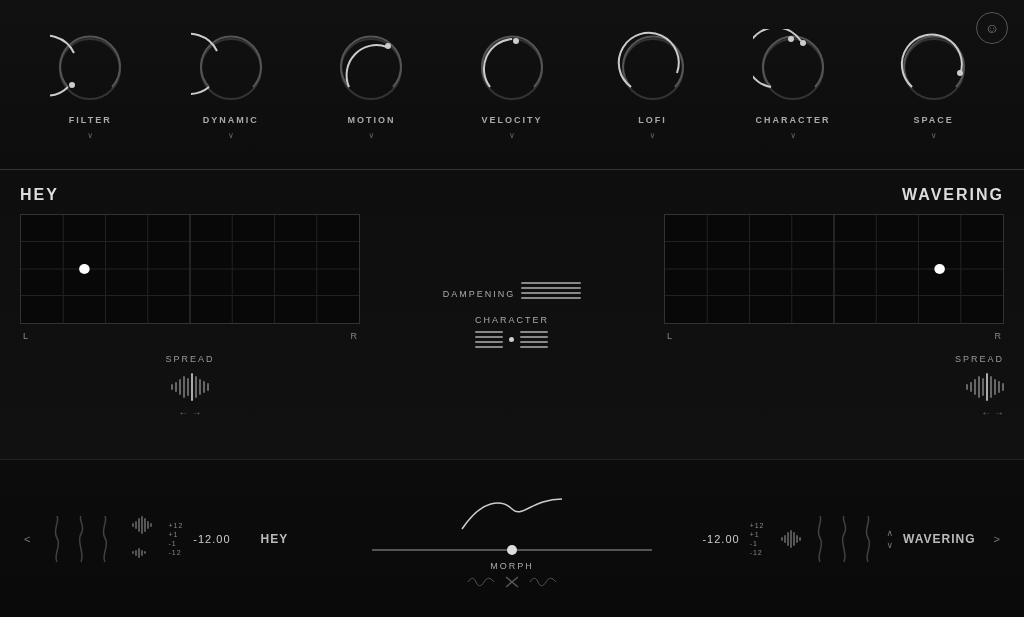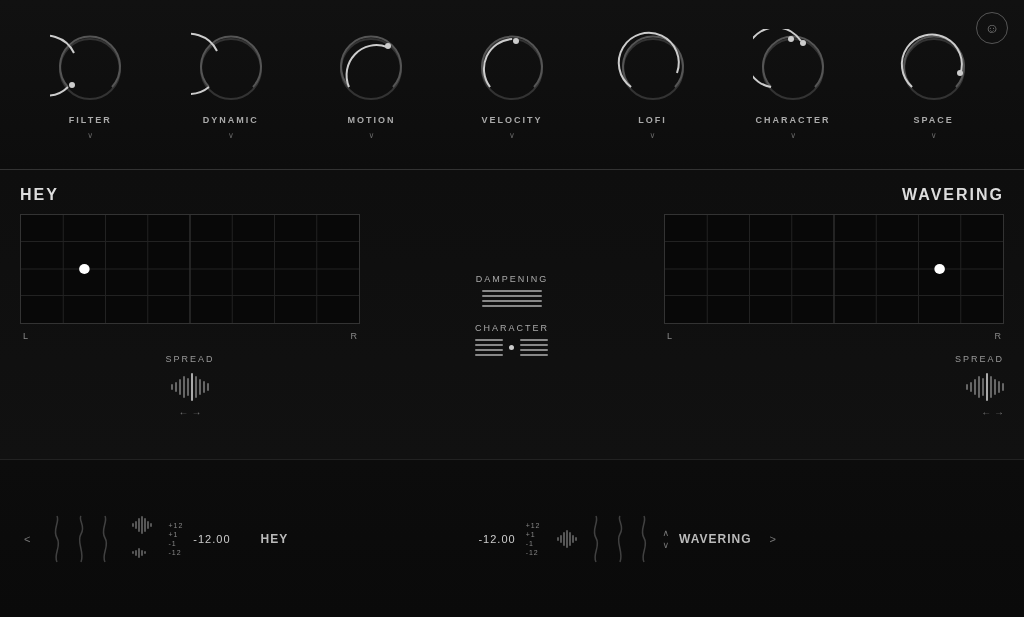"DAMPENING" .damp-section { align-items: center -> flex-end; flex-direction: column -> row }
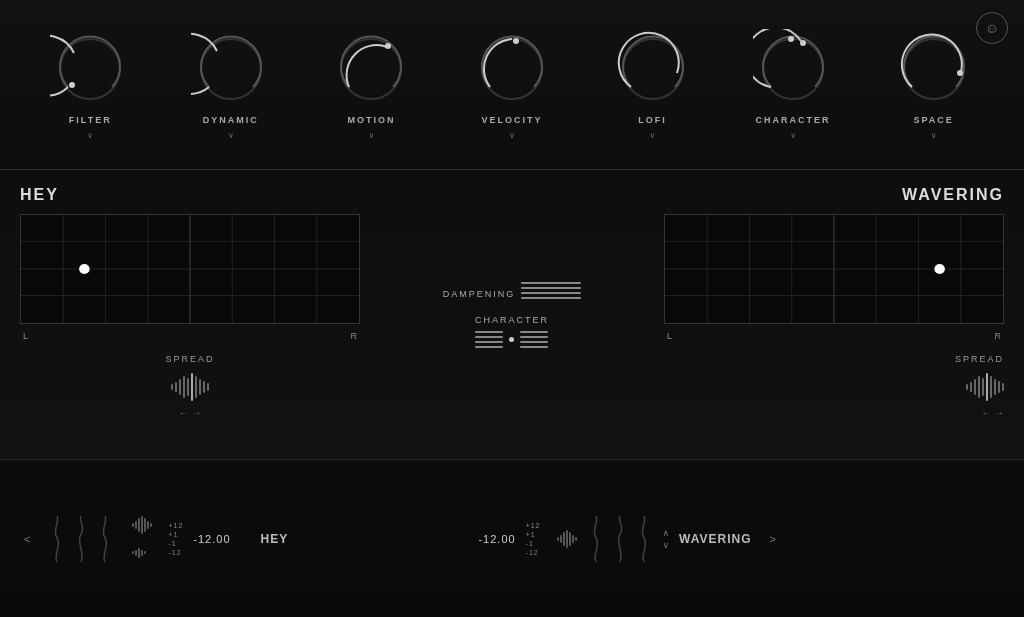"MORPH" div.bottom-center { html: none -> <div> <svg> <path></path> </svg> <div> <div></div> </div> <span>MORPH</span> <div> <svg> <path></path> </svg> <svg> <line></line> <line></line> </svg> <svg> <path></path> </svg> </div> </div> }
